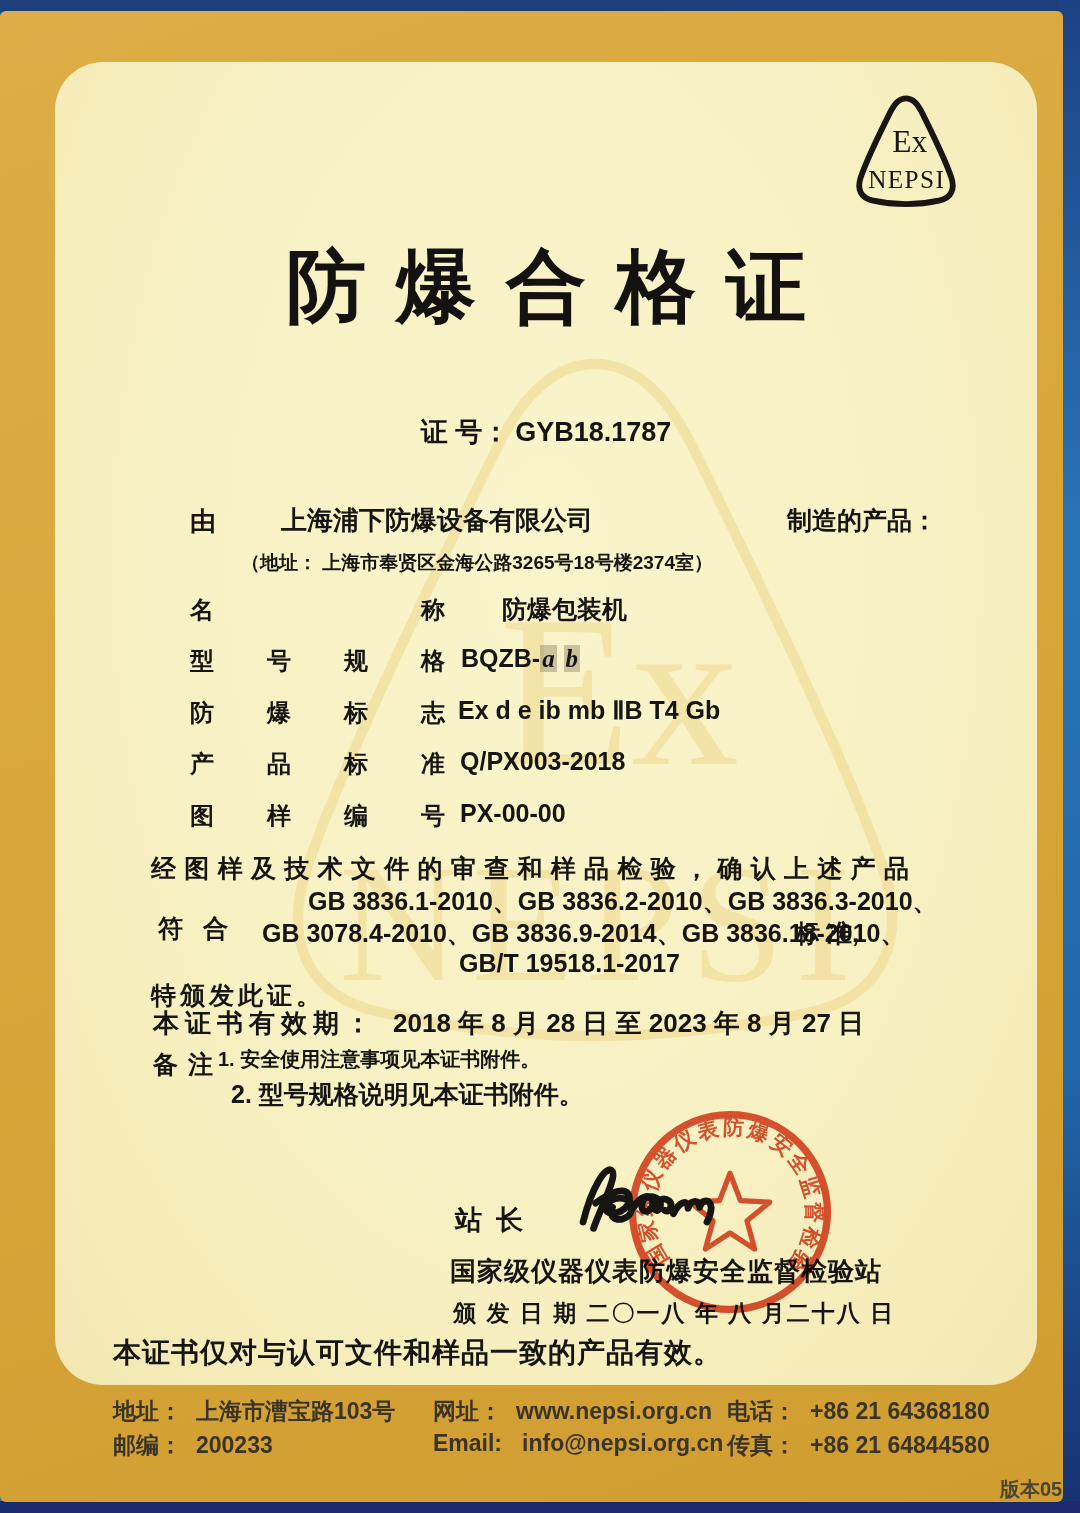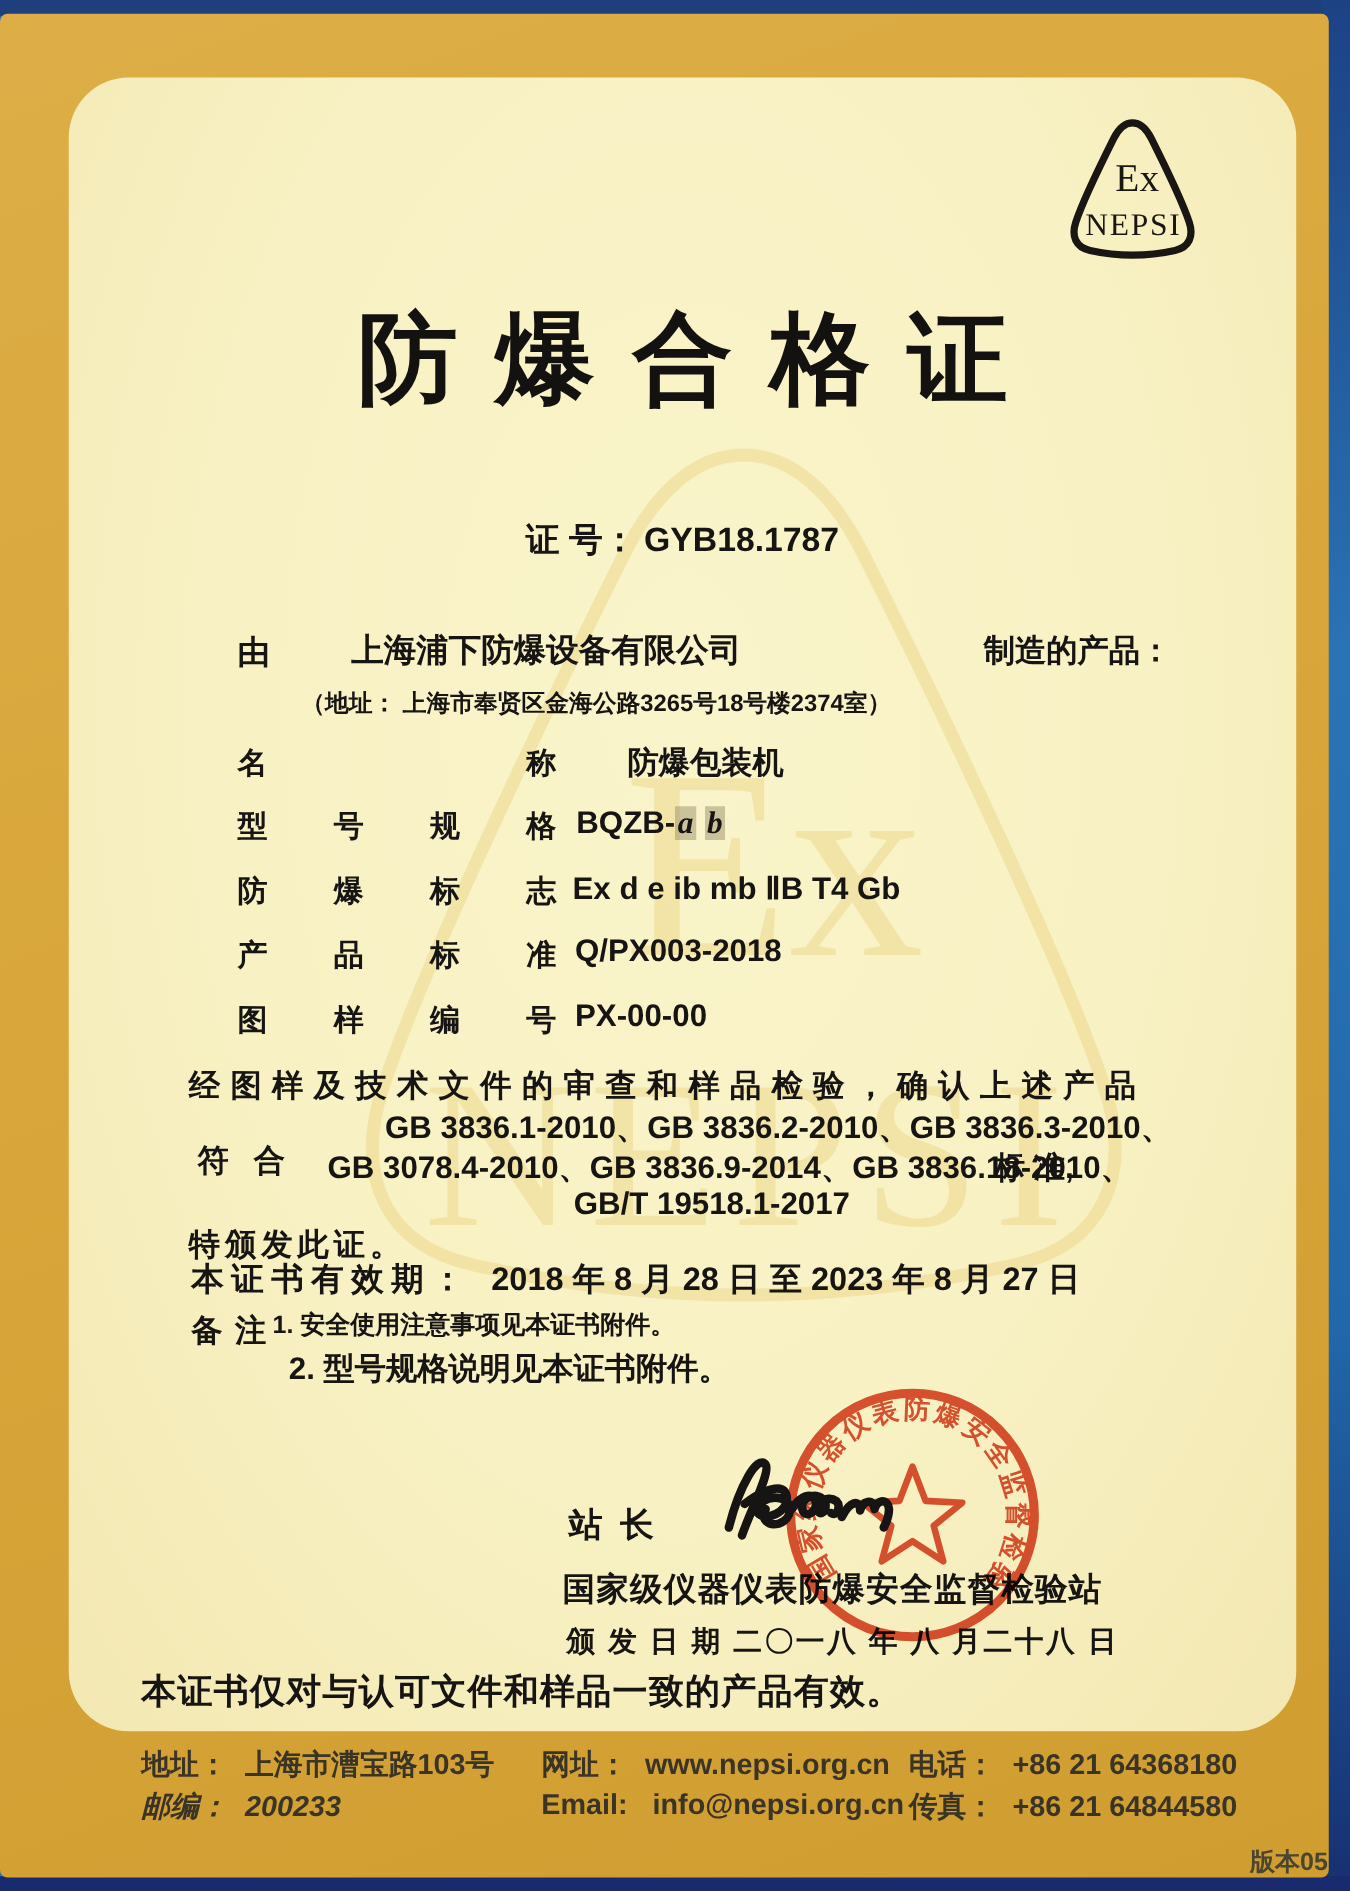"邮编： 200233" div.fcell { font-style: italic -> none }
